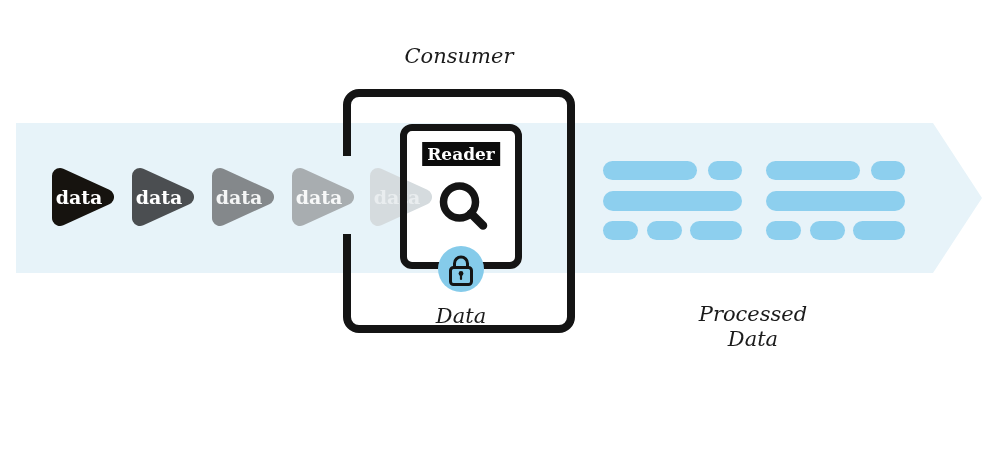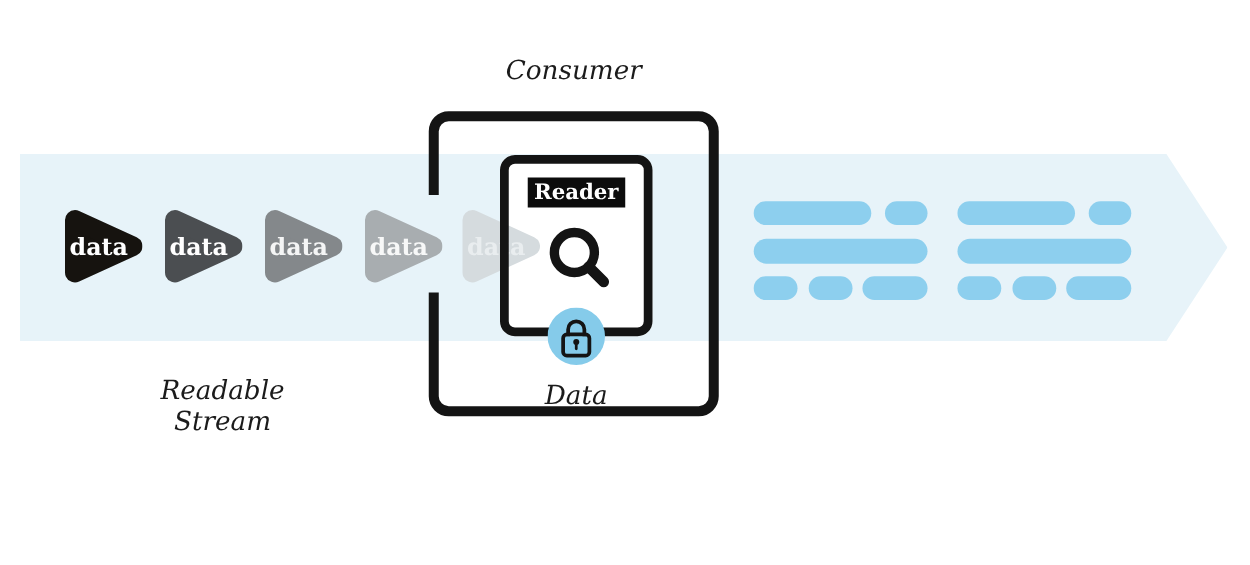"Readable" div.lbl { html: <div>Readable Stream</div> -> none }
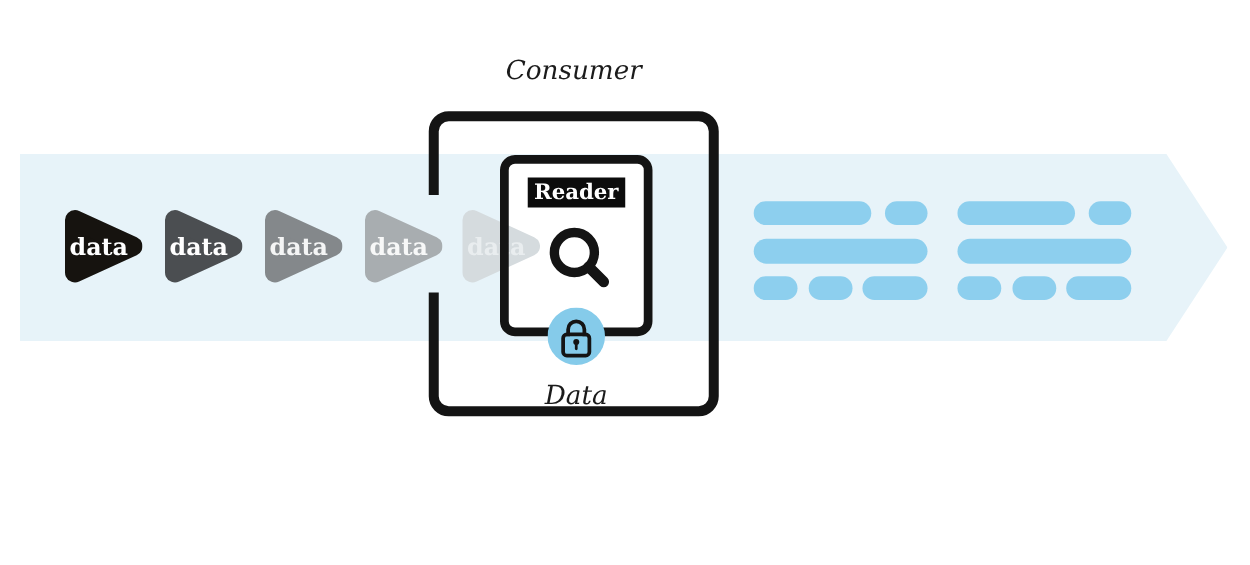"Processed" div.lbl { html: none -> <div>Processed Data</div> }
